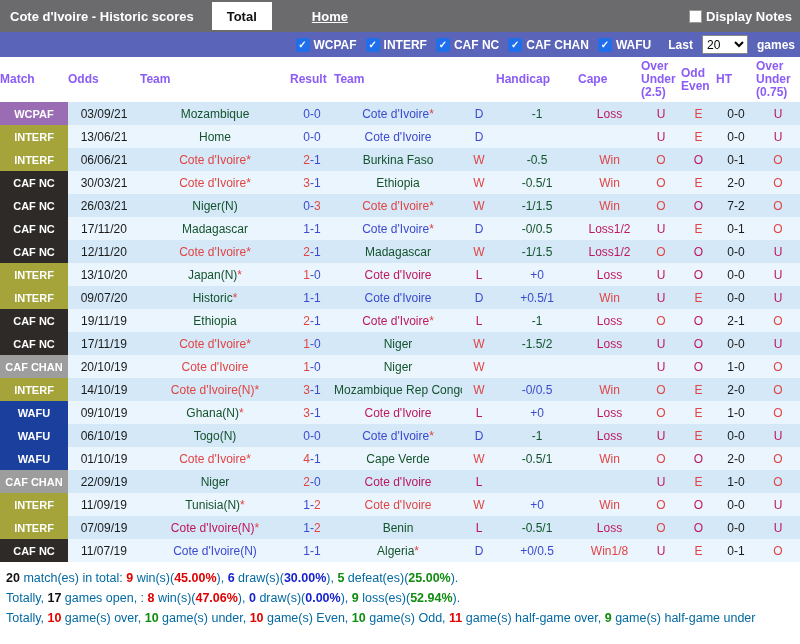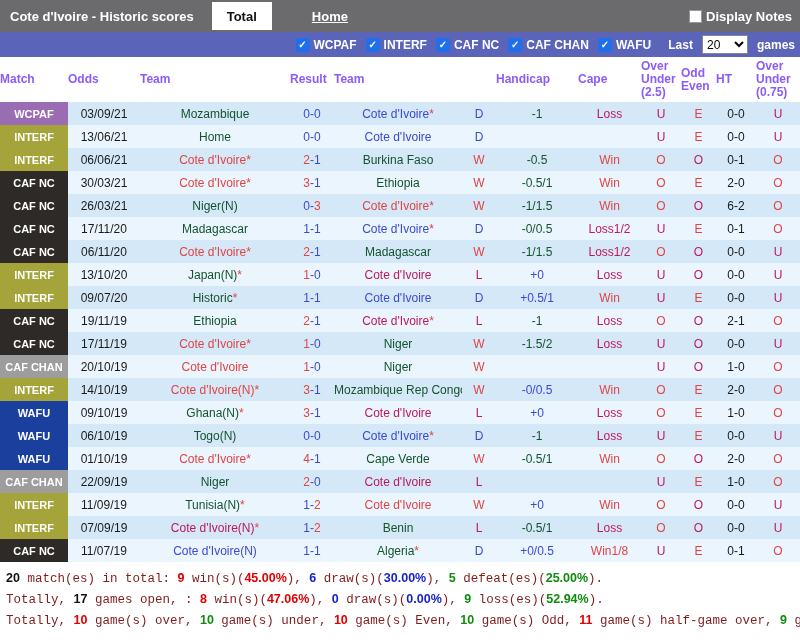"6-2" td { text: 6-2 -> 7-2 }
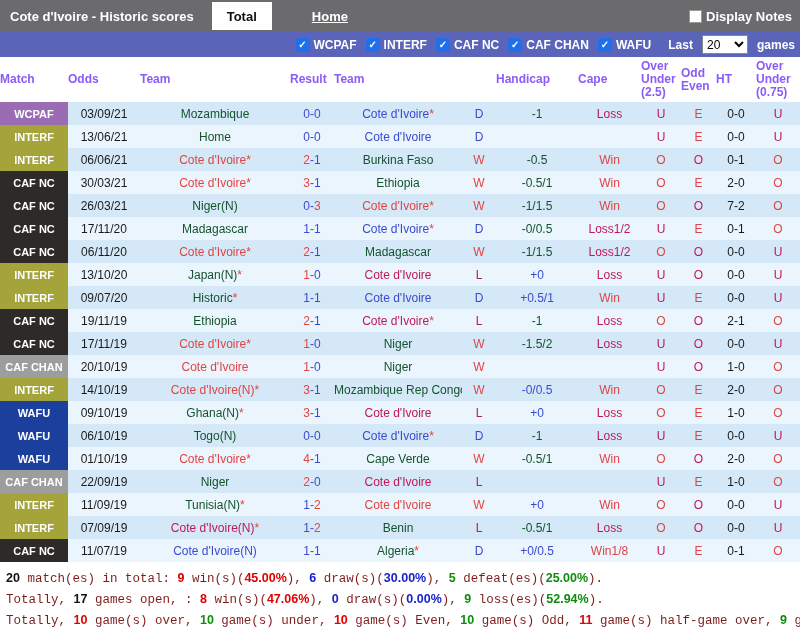"06/11/20" td { text: 06/11/20 -> 12/11/20 }
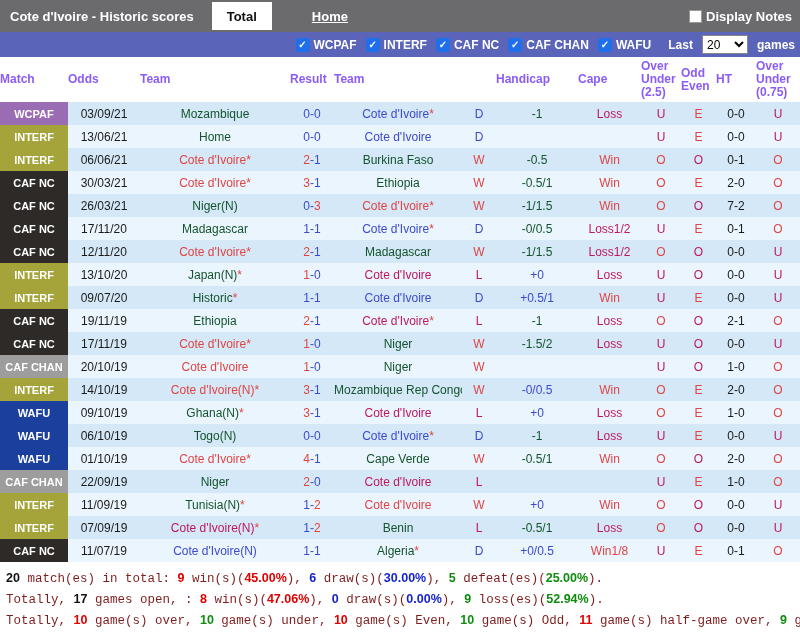"match(es) in total:" .f-plain { color: #7f1d1d -> #0369a1; font-family: Liberation Mono, monospace -> none }
